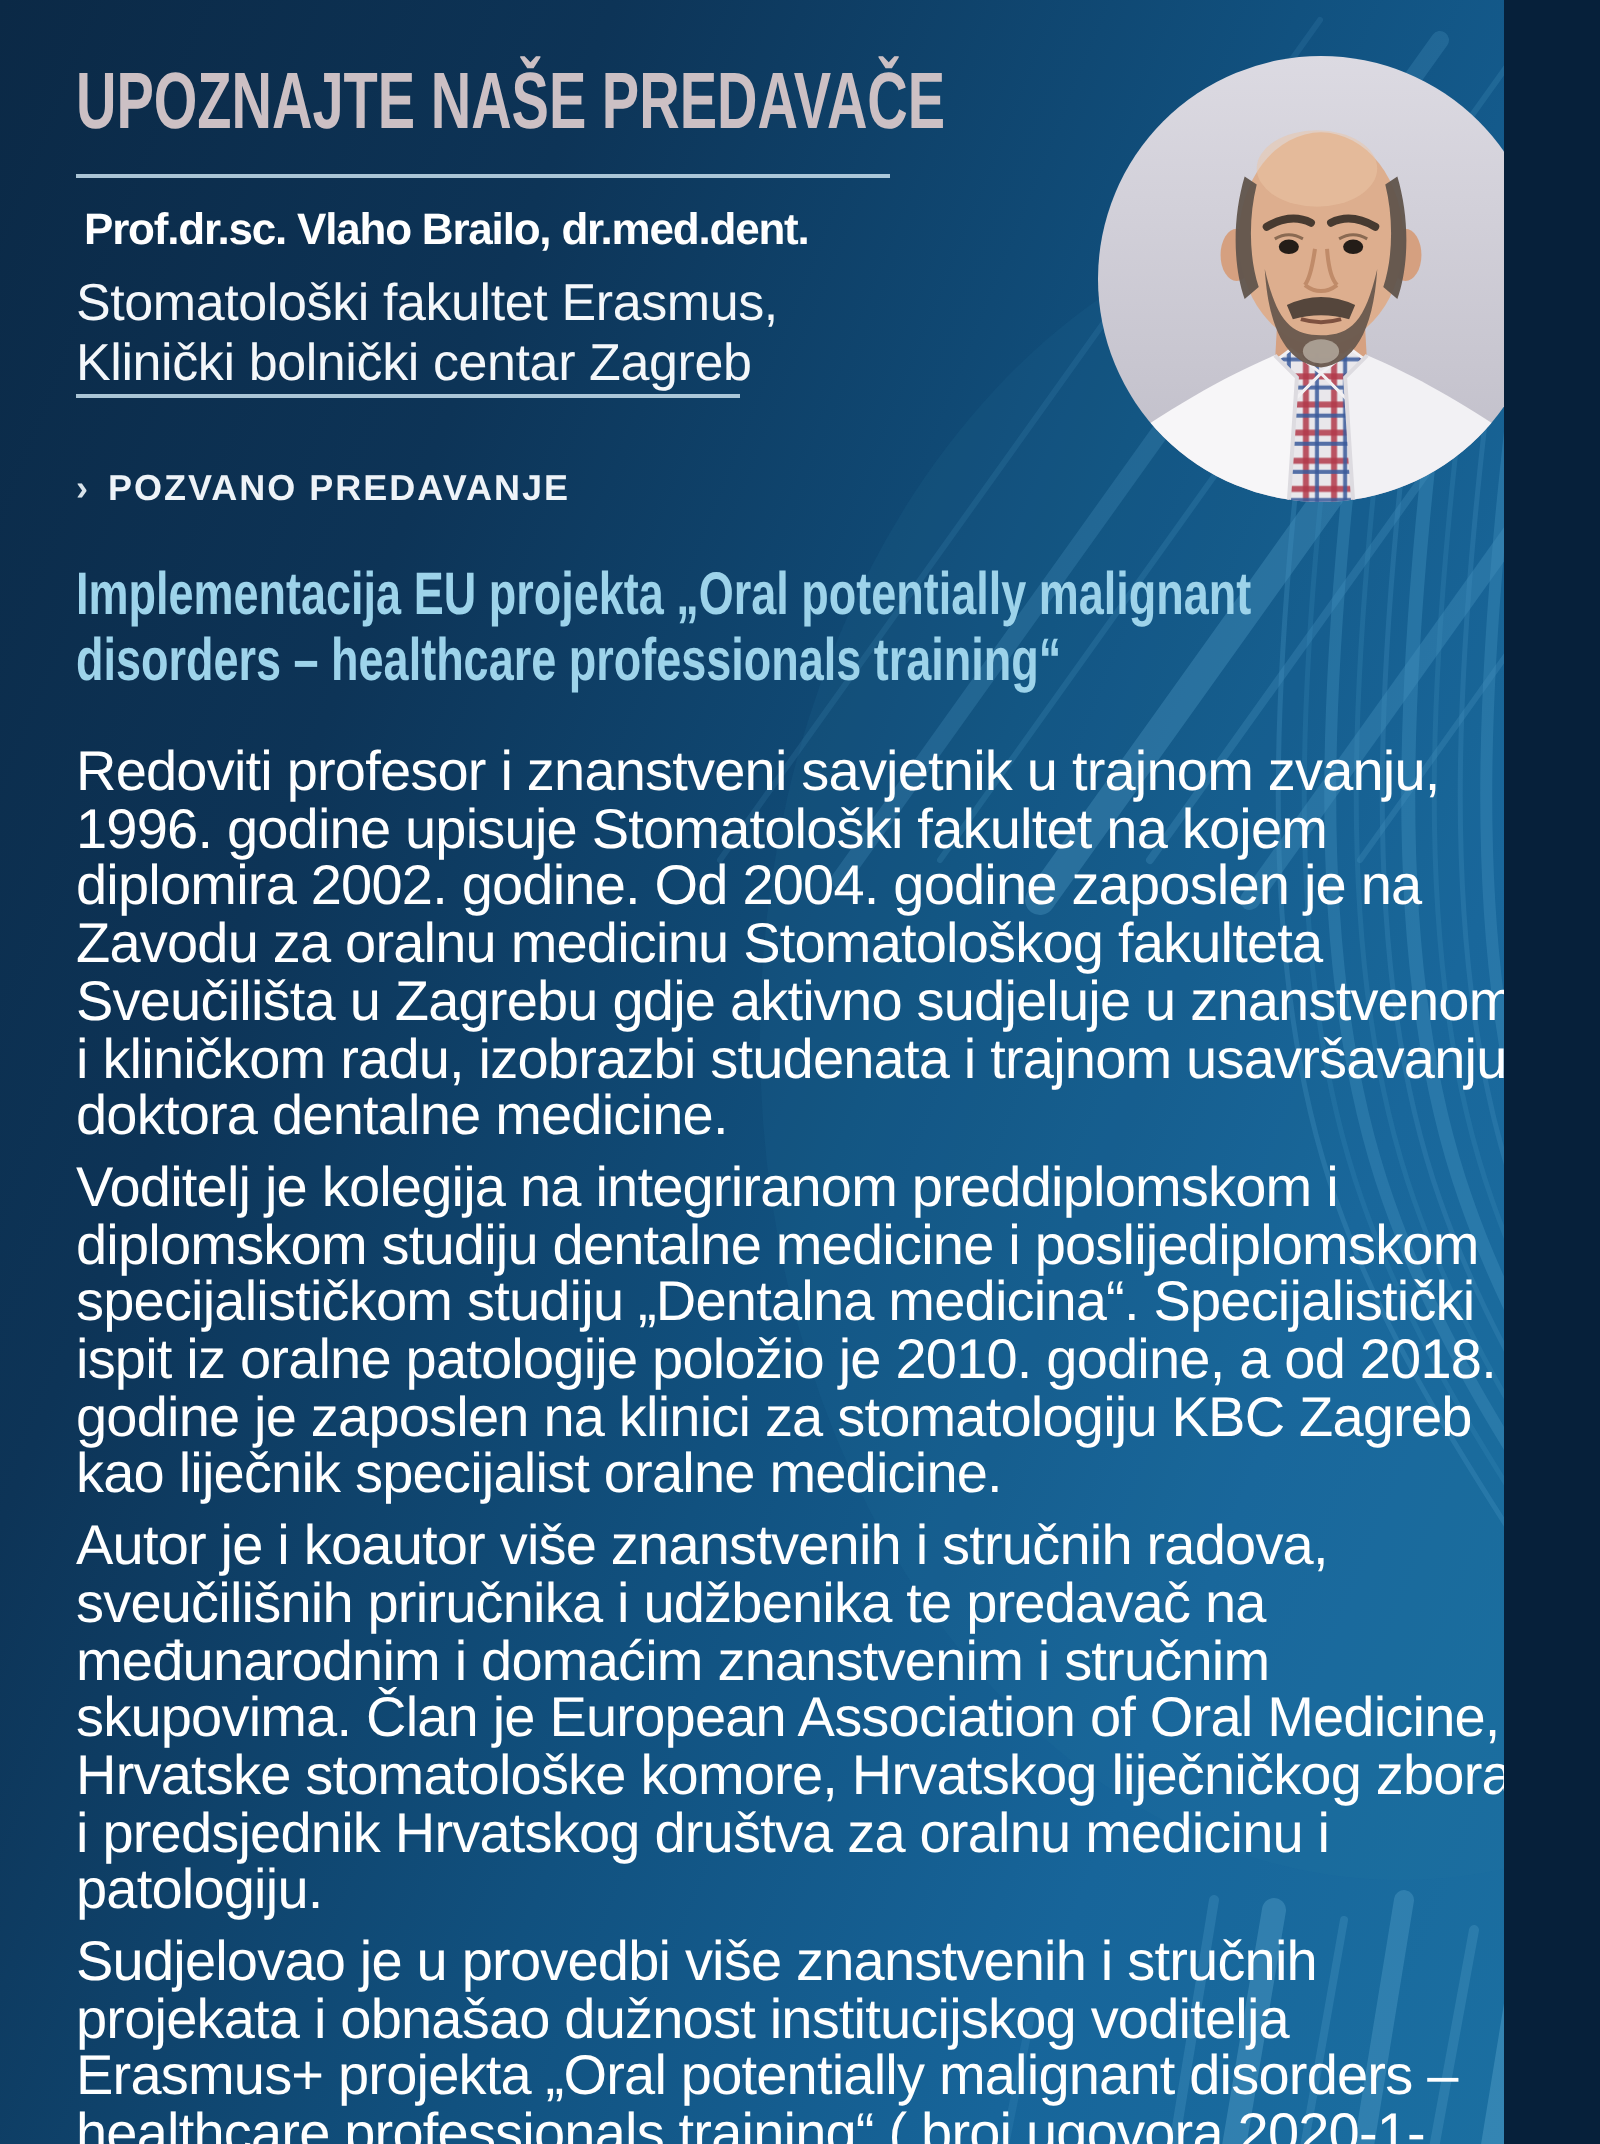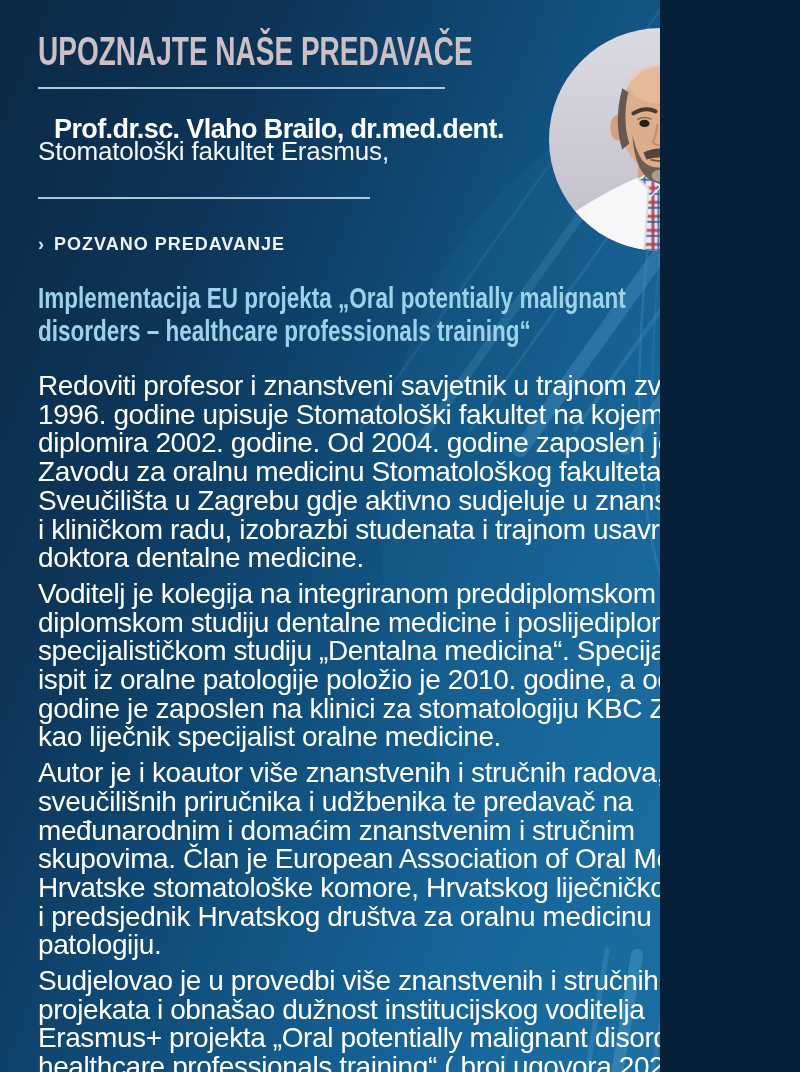"UPOZNAJTE NAŠE PREDAVAČE" .poster { width: 660px -> 752px }
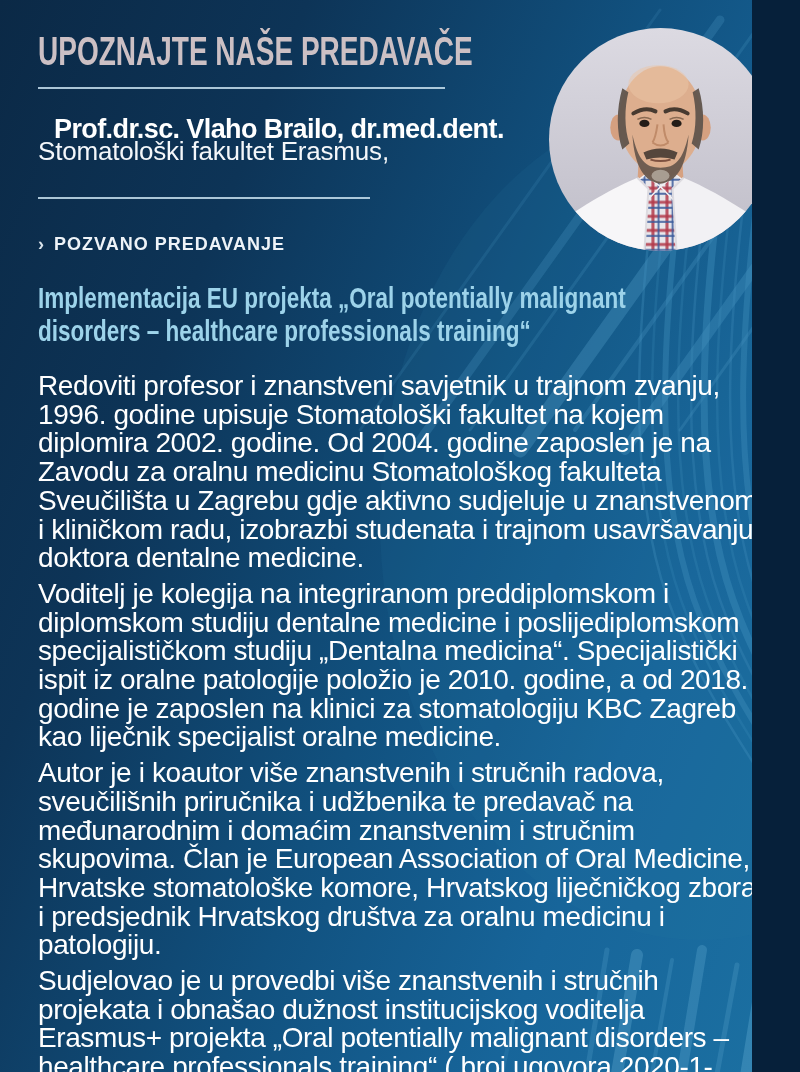"Prof.dr.sc. Vlaho Brailo, dr.med.dent." .speaker-name { font-size: 27px -> 22px; margin: 16px -> 4px }
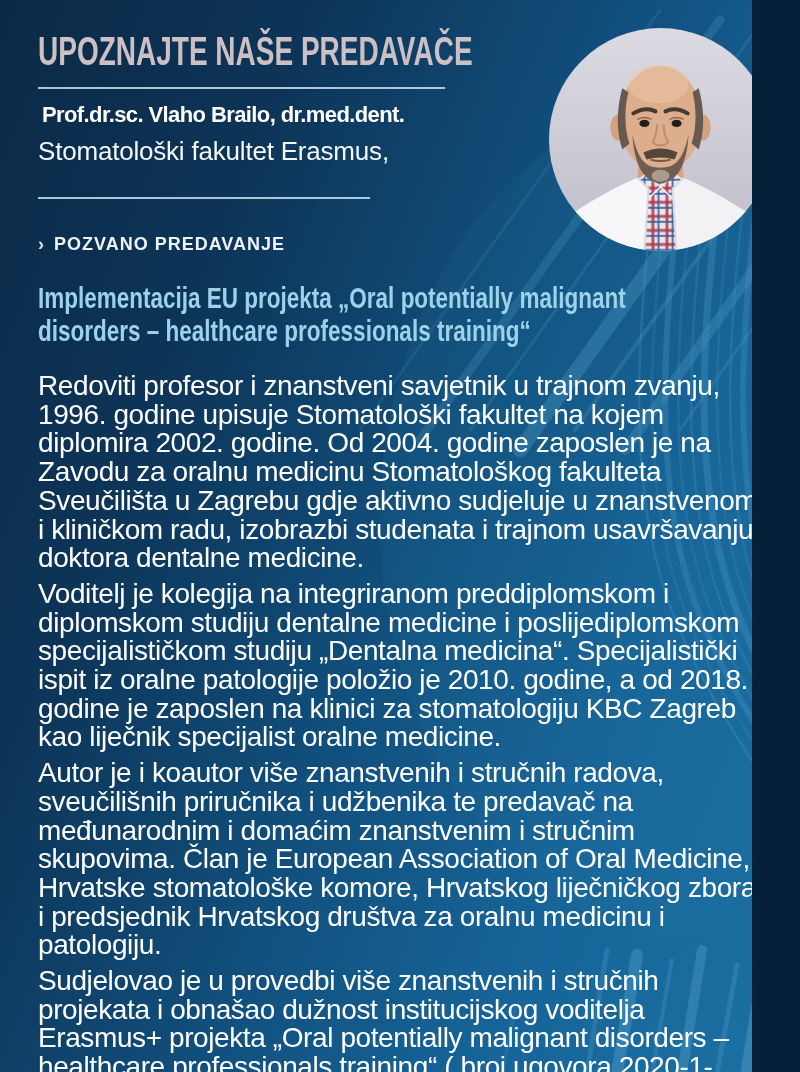"Klinički bolnički centar Zagreb" span { html: none -> <span>Klinički bolnički centar Zagreb</span> }
